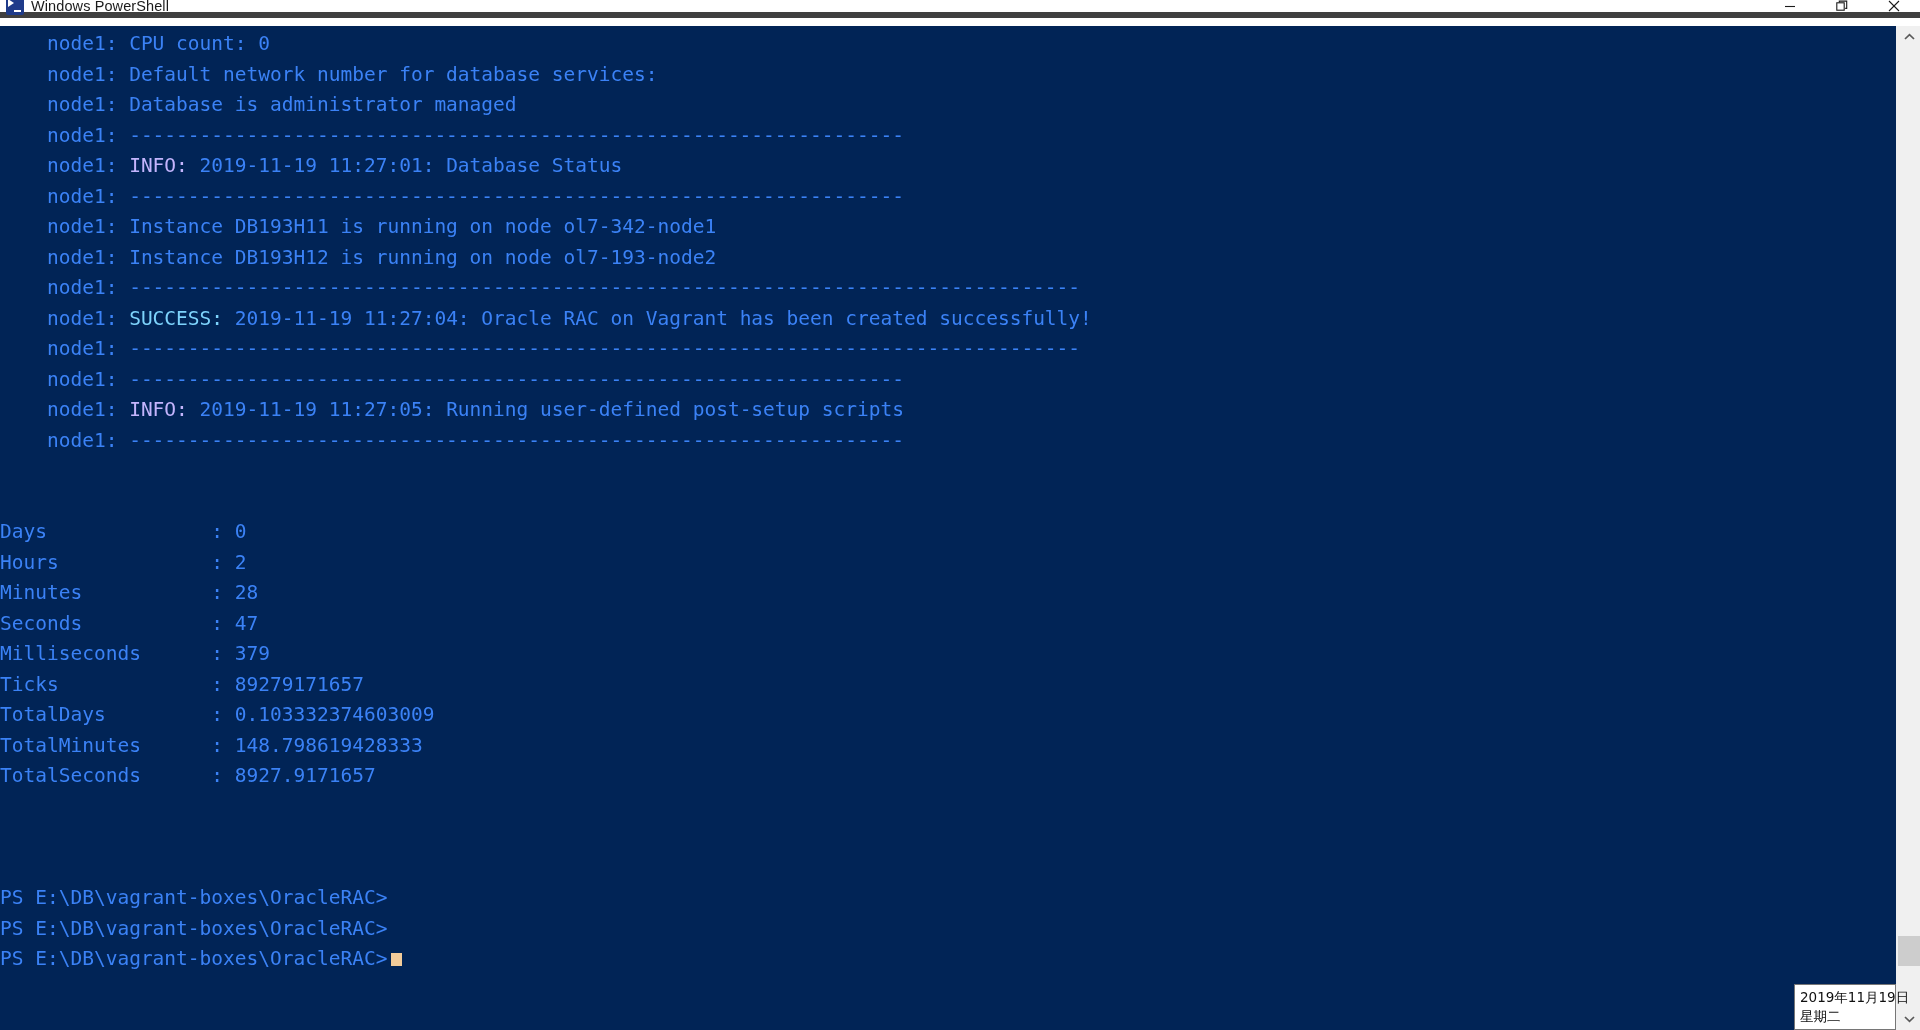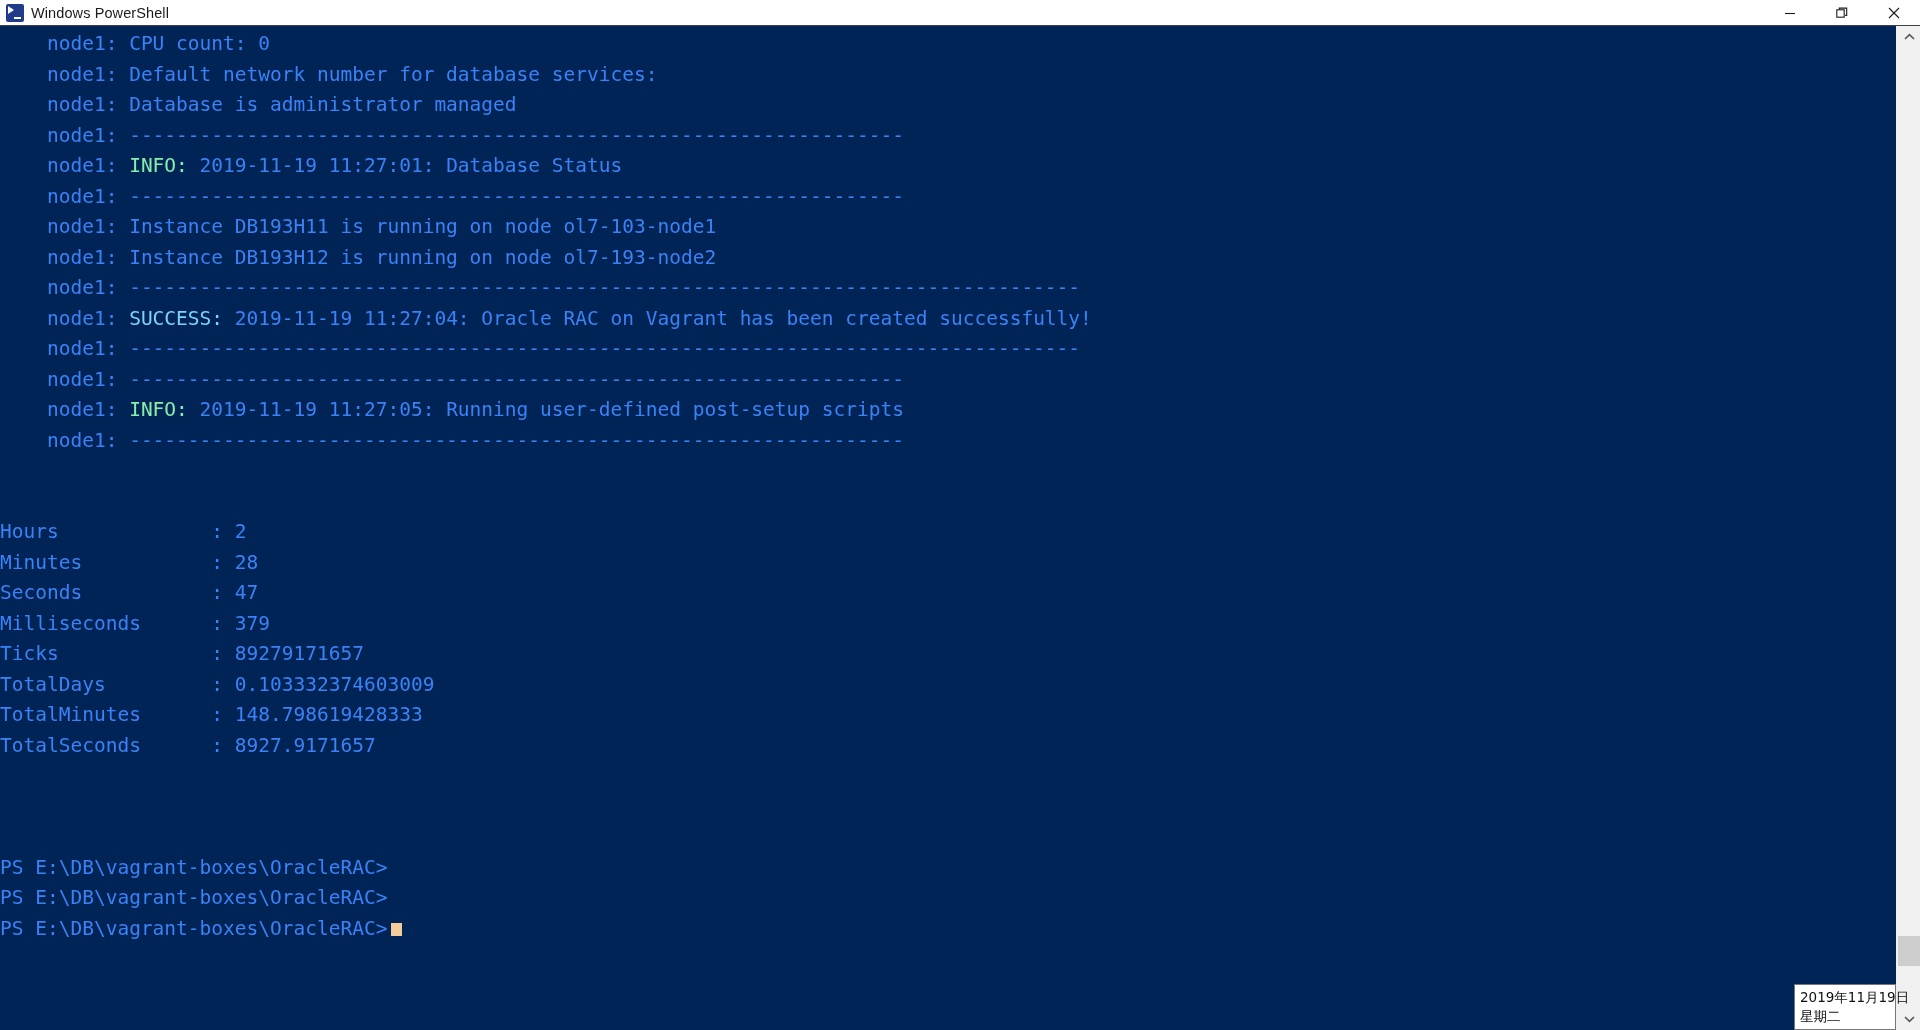"Windows PowerShell" .titlebar { border-bottom: 1px solid #404040 -> 6px solid #404040; height: 26px -> 18px }
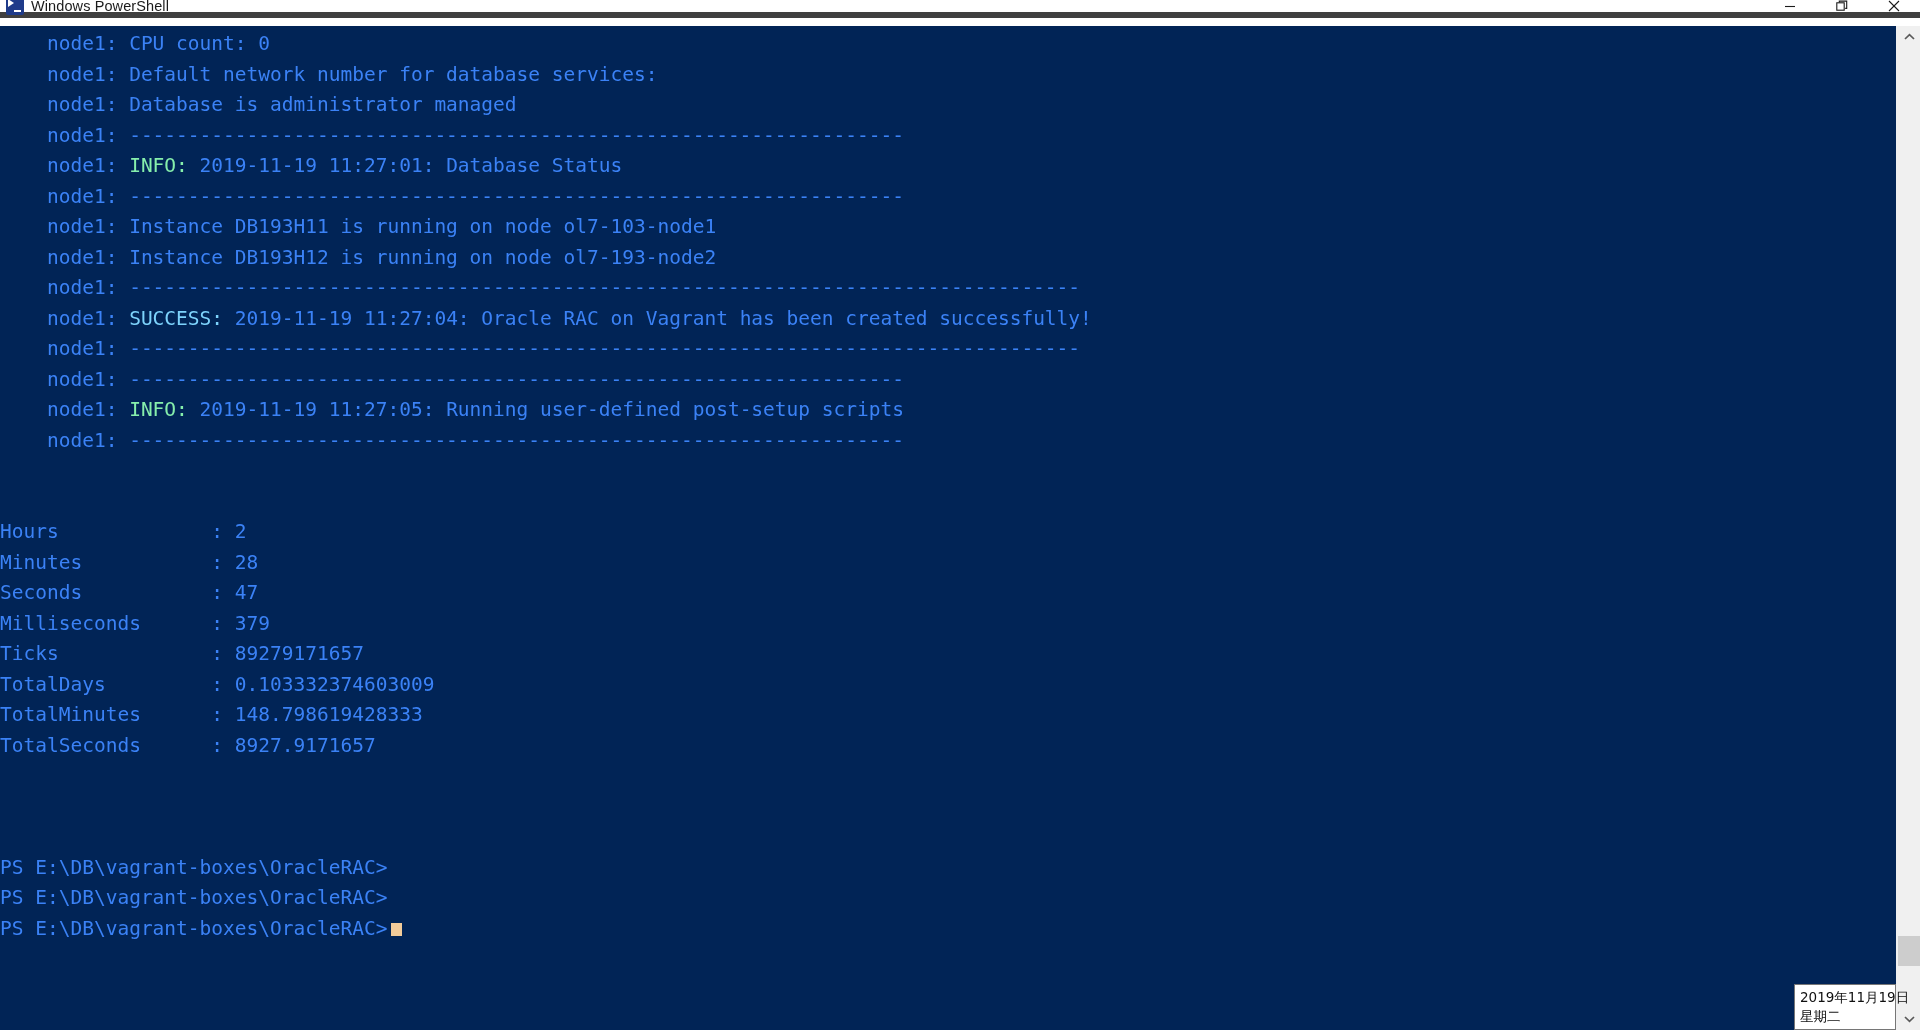"INFO:" .c-info { color: #86efac -> #c4b5fd }
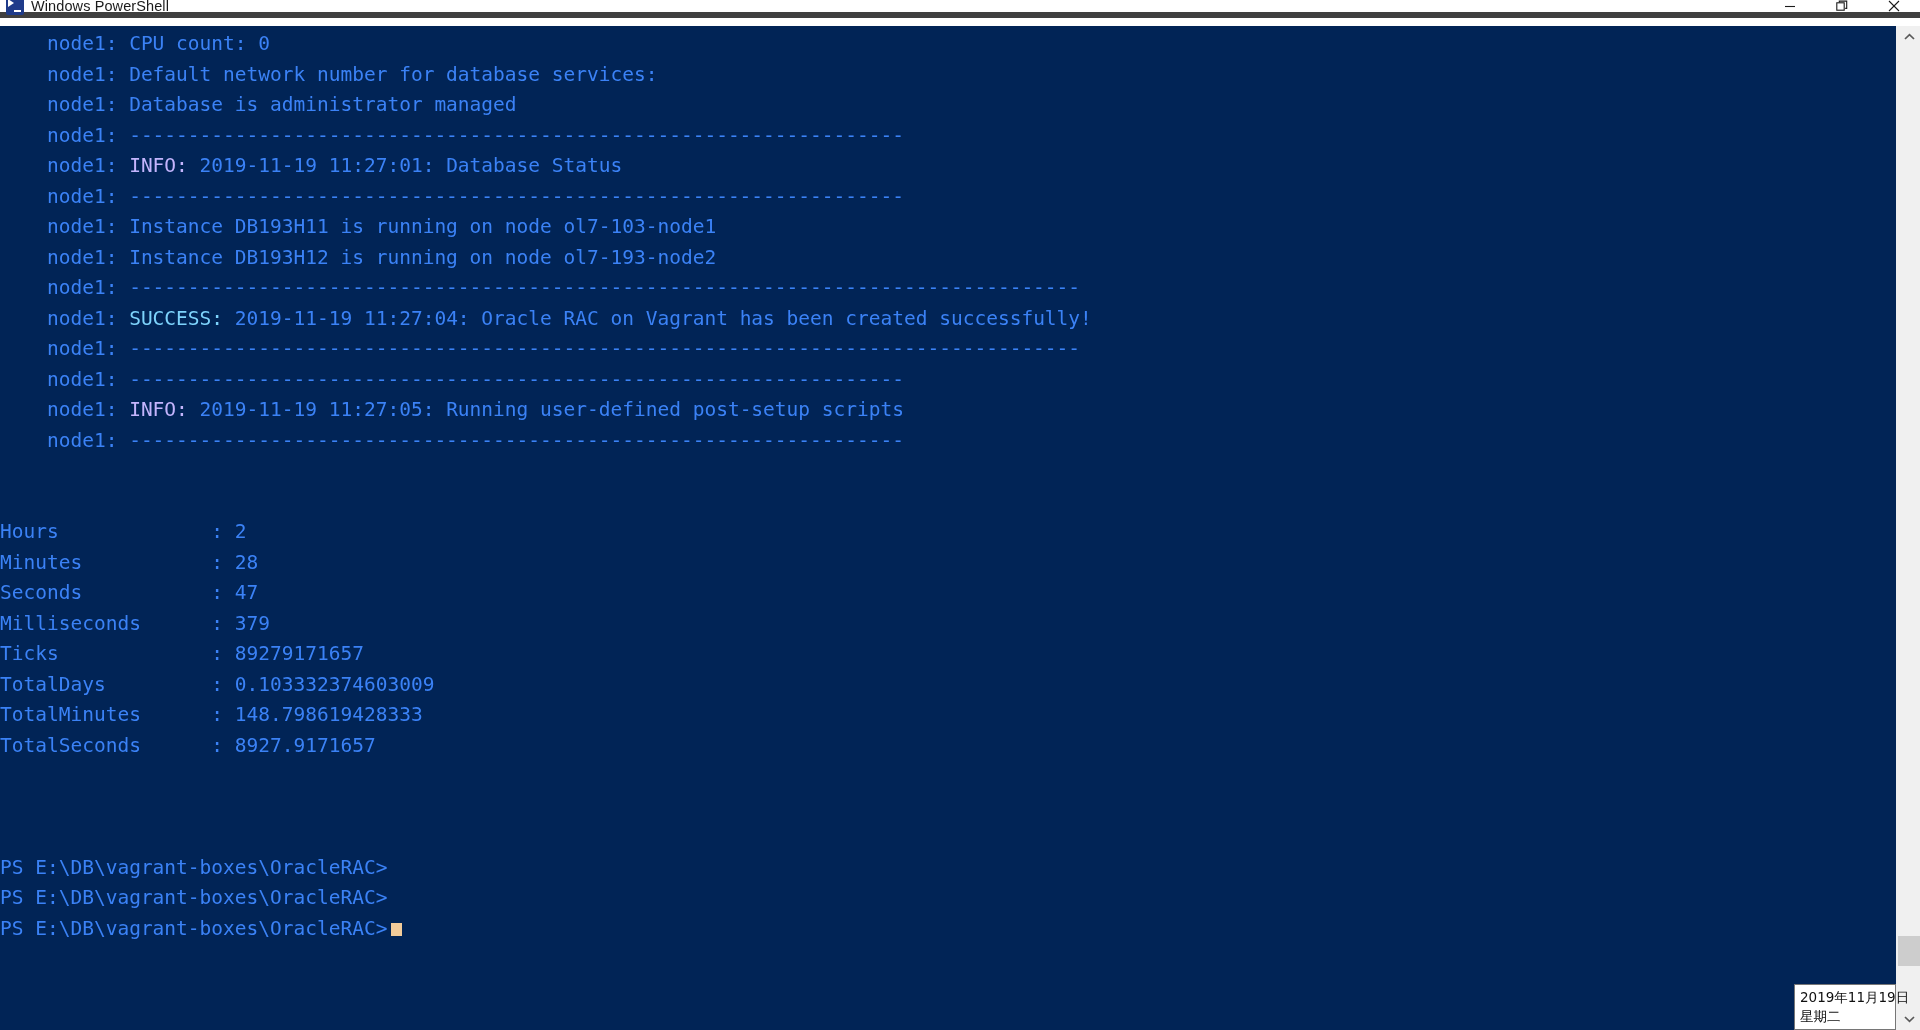"node1: Instance DB193H11 is running" span.c-default { text: ol7-103-node1 -> ol7-342-node1 }
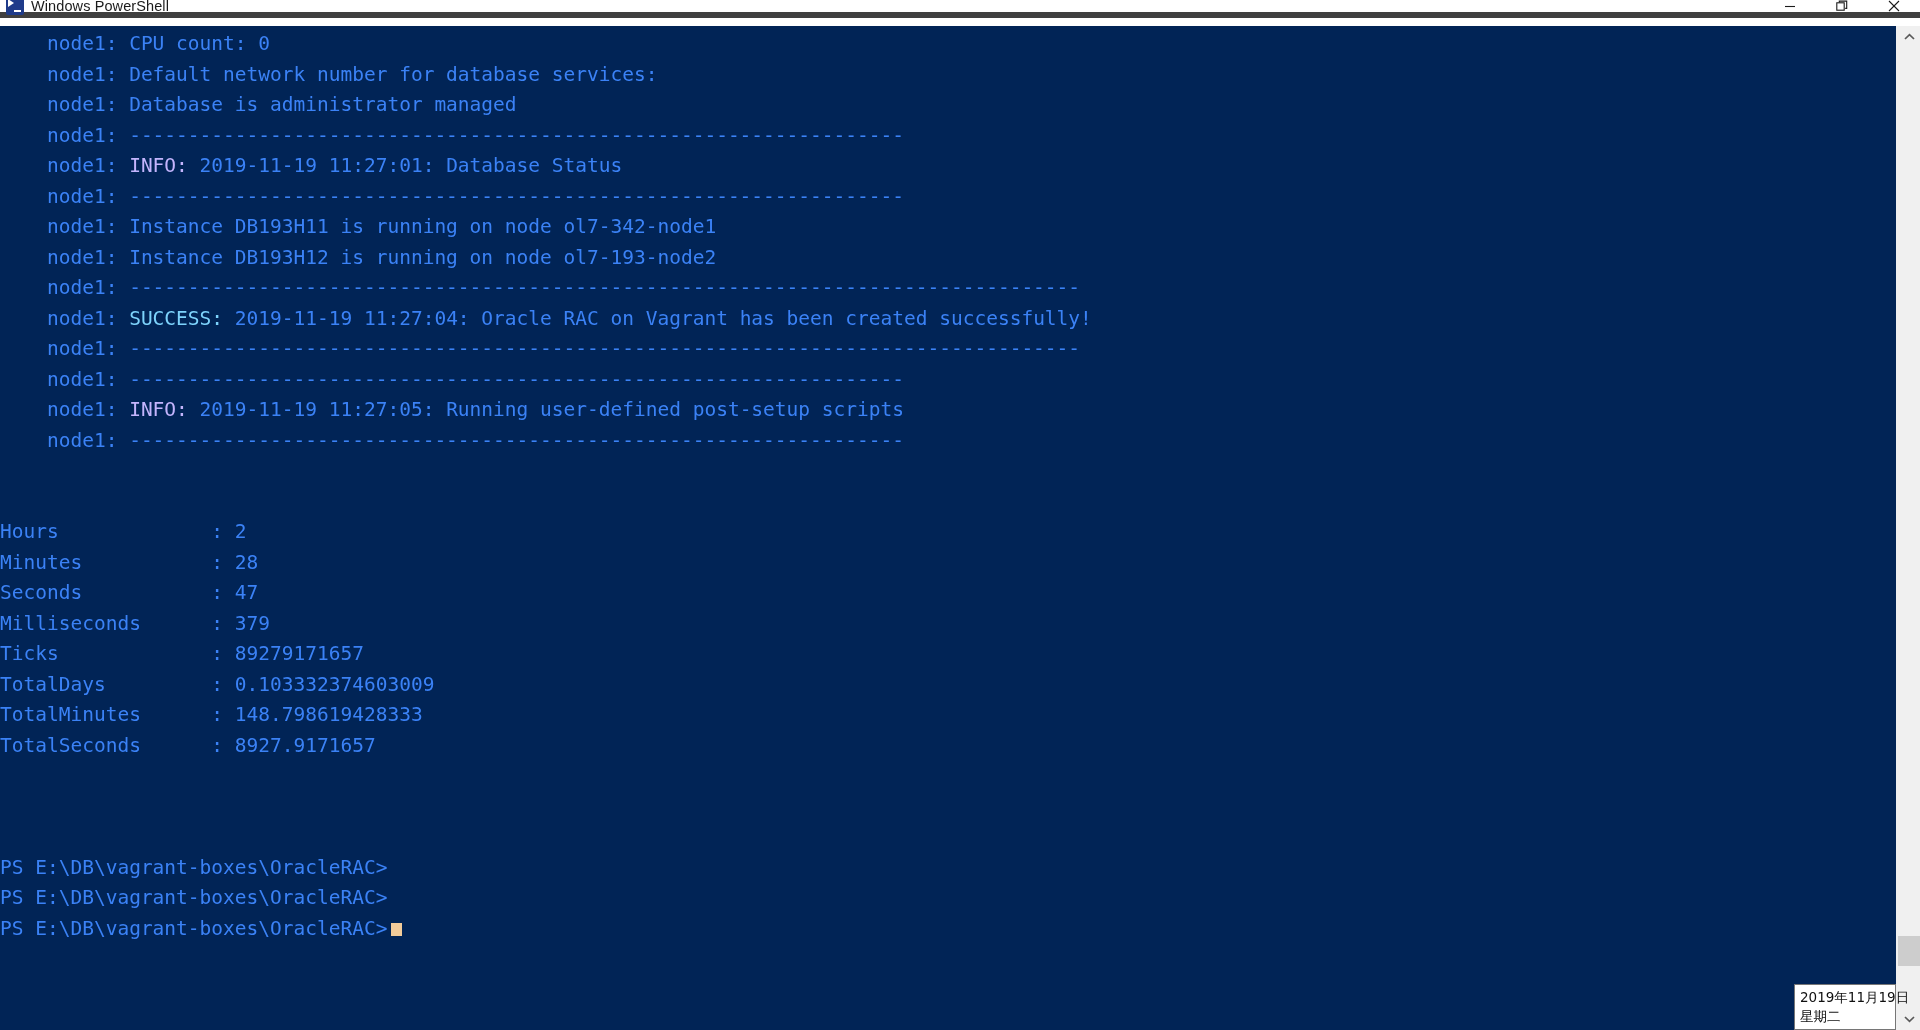"Days : 0" div.line { html: none -> <div><span>Days : 0</span></div> }
